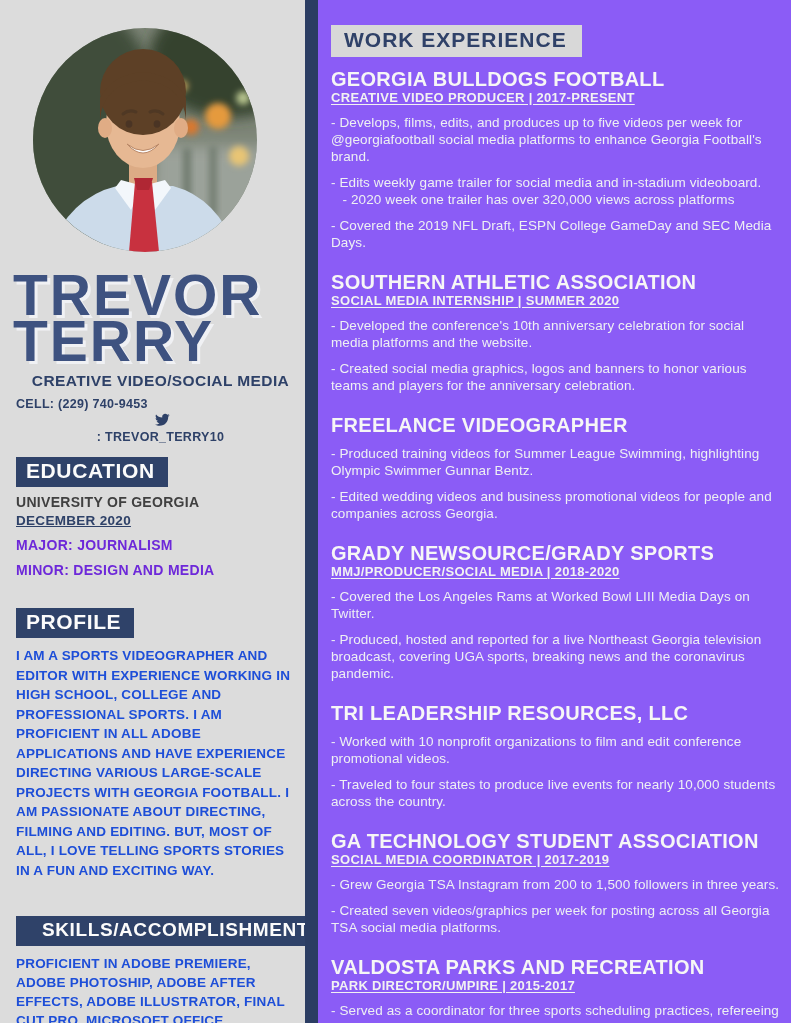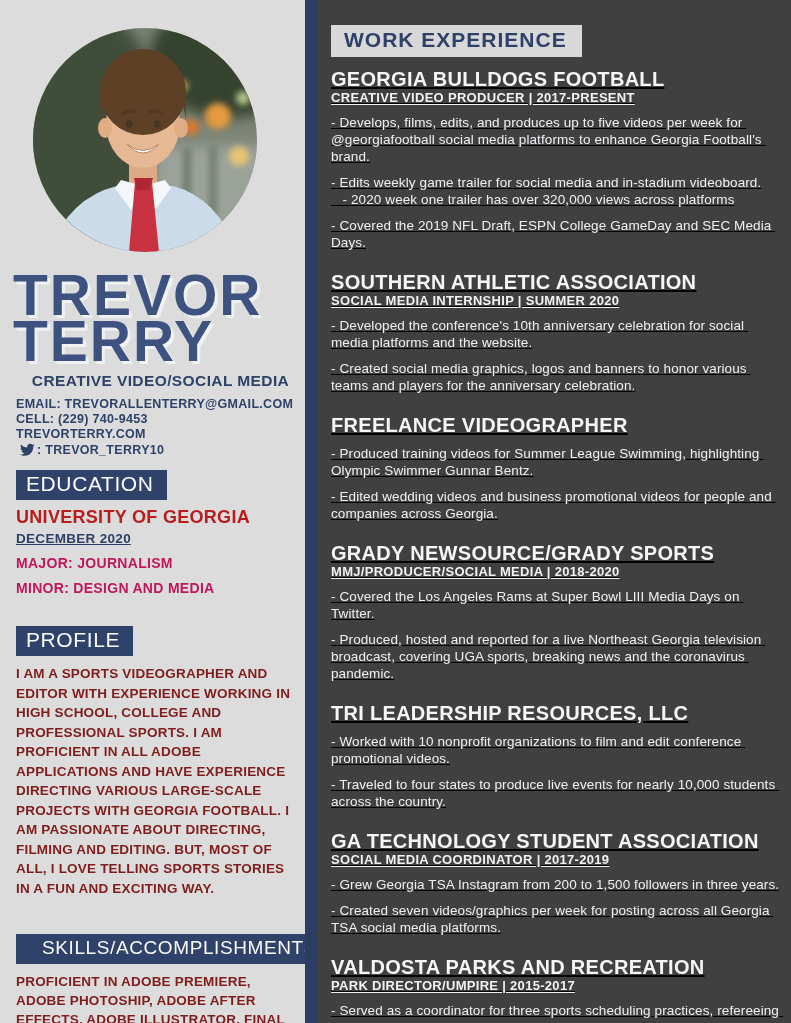"WORK EXPERIENCE" .main { background: #404040 -> #8b5cf6; text-decoration: underline -> none }
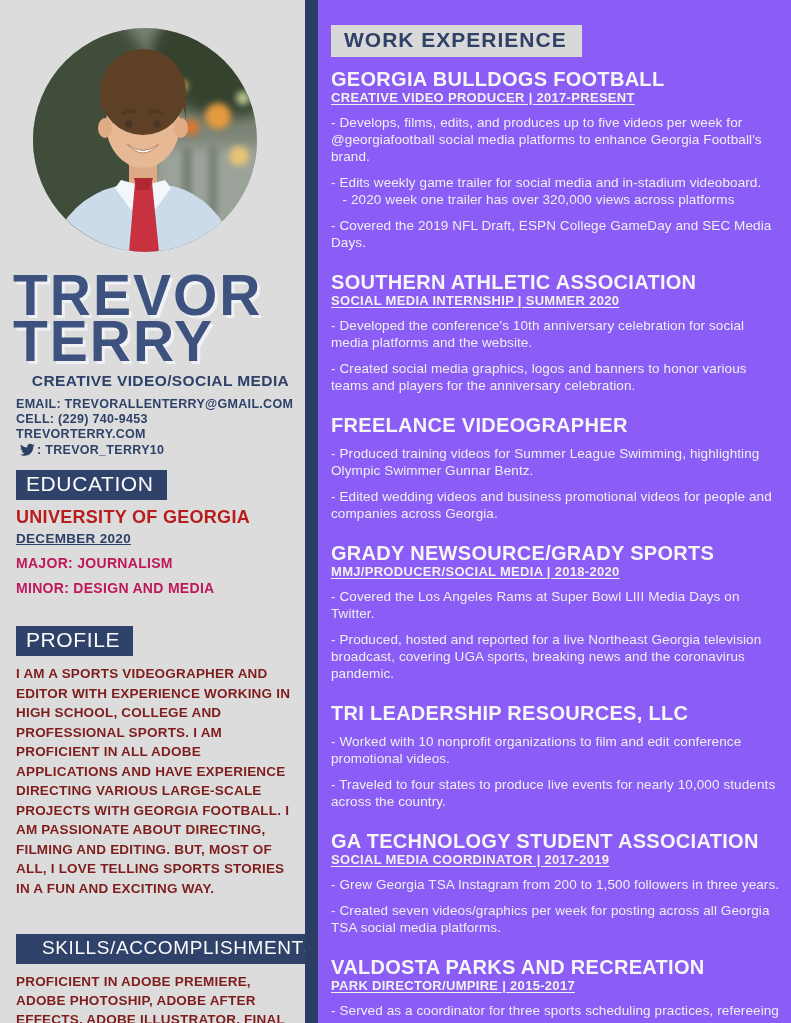"EMAIL: TREVORALLENTERRY@GMAIL.COM" div.contact-line { html: <div>EMAIL: TREVORALLENTERRY@GMAIL.COM</div> -> none }
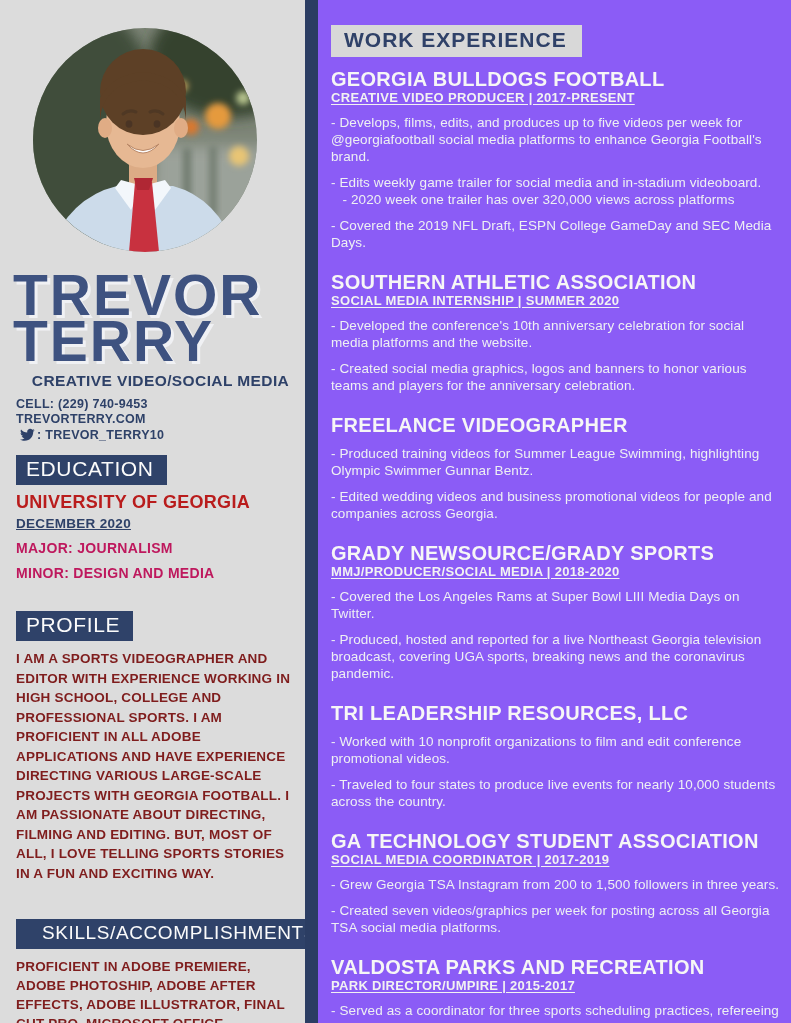"TREVORTERRY.COM" div.contact-line { html: <div>TREVORTERRY.COM</div> -> none }
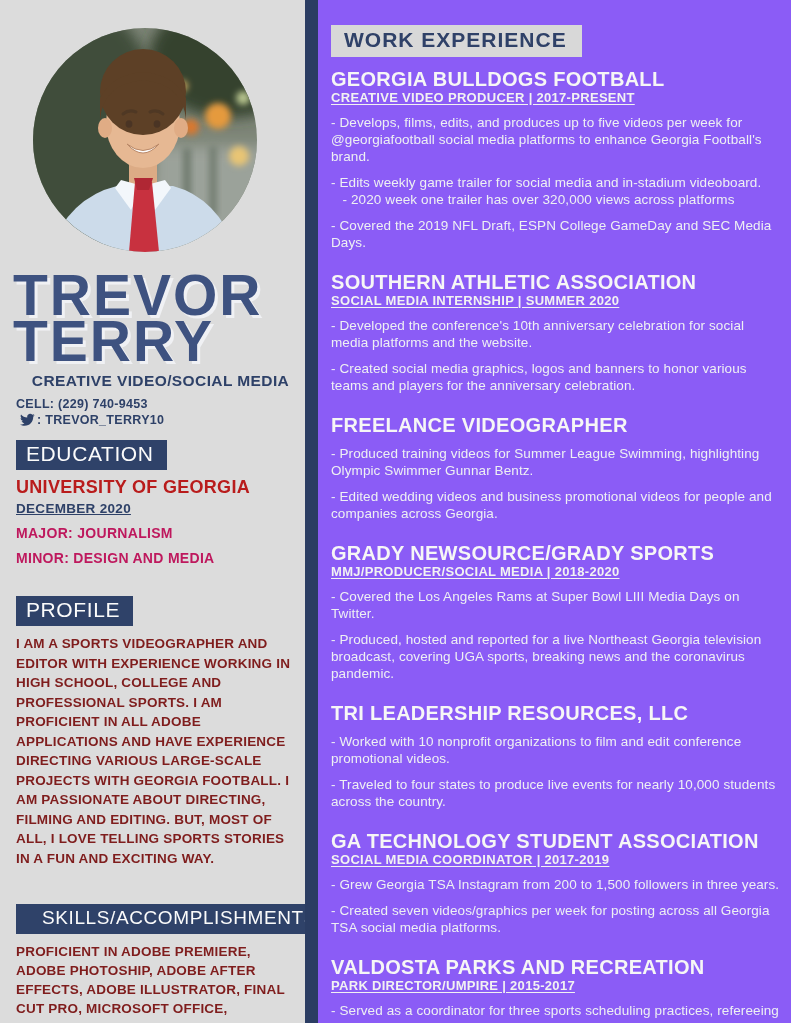": TREVOR_TERRY10" .tw-line { flex-direction: none -> column }
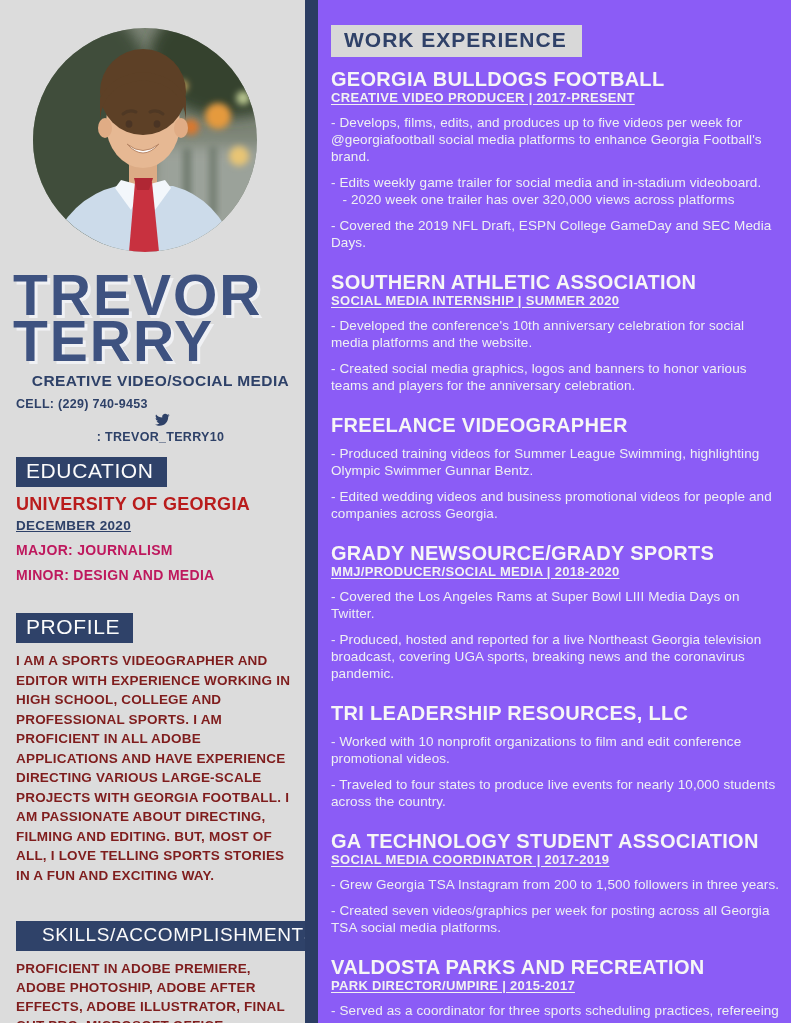"EDUCATION" .sec-header { font-weight: normal -> bold }
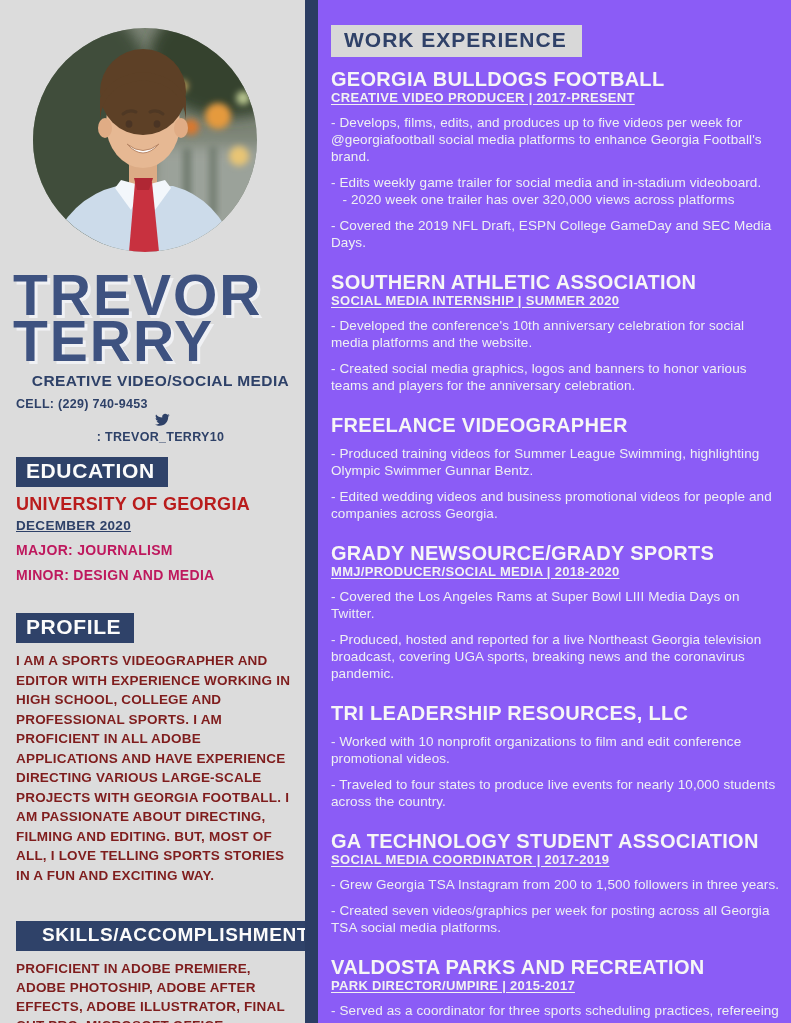"UNIVERSITY OF GEORGIA" .school { color: #b91c1c -> #404040; font-size: 18px -> 14px }
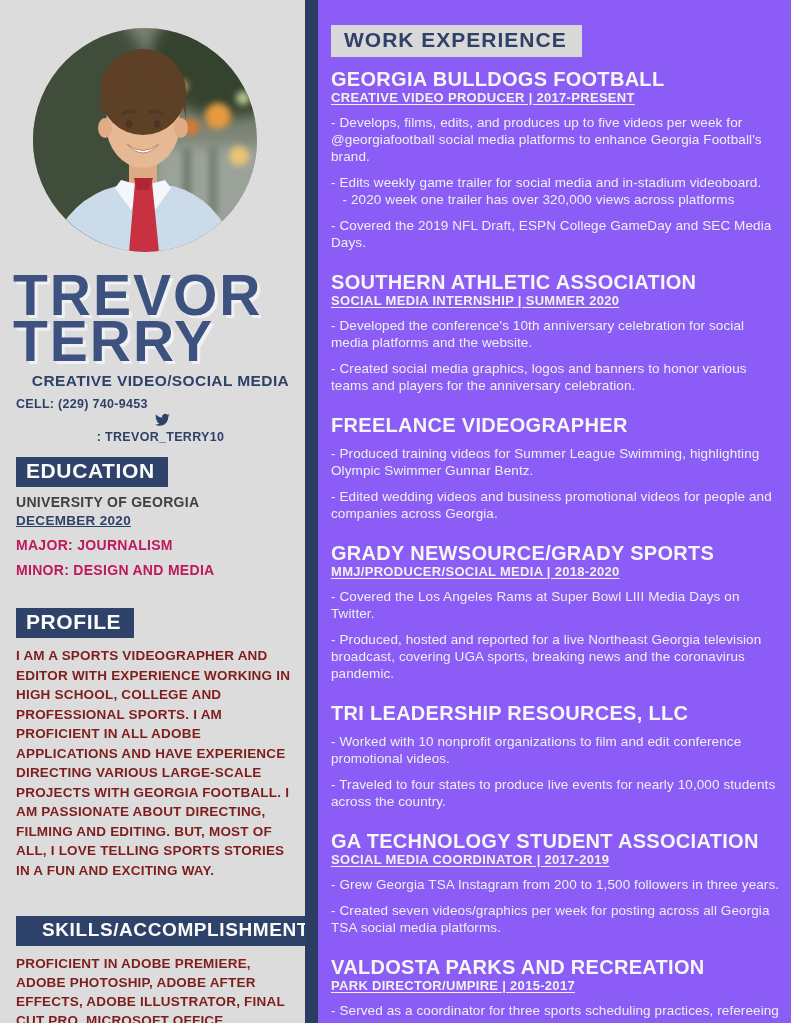"MAJOR: JOURNALISM" .edu-detail { color: #be185d -> #6d28d9 }
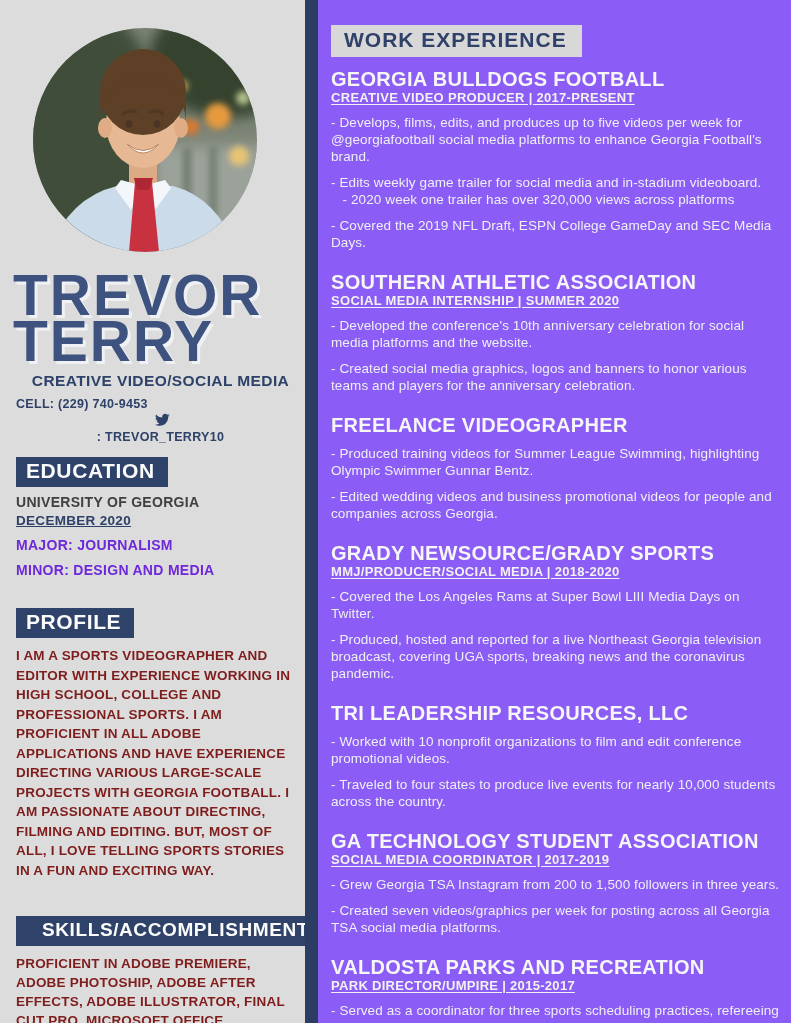"- Covered the Los Angeles" p.bullet { text: Super -> Worked }
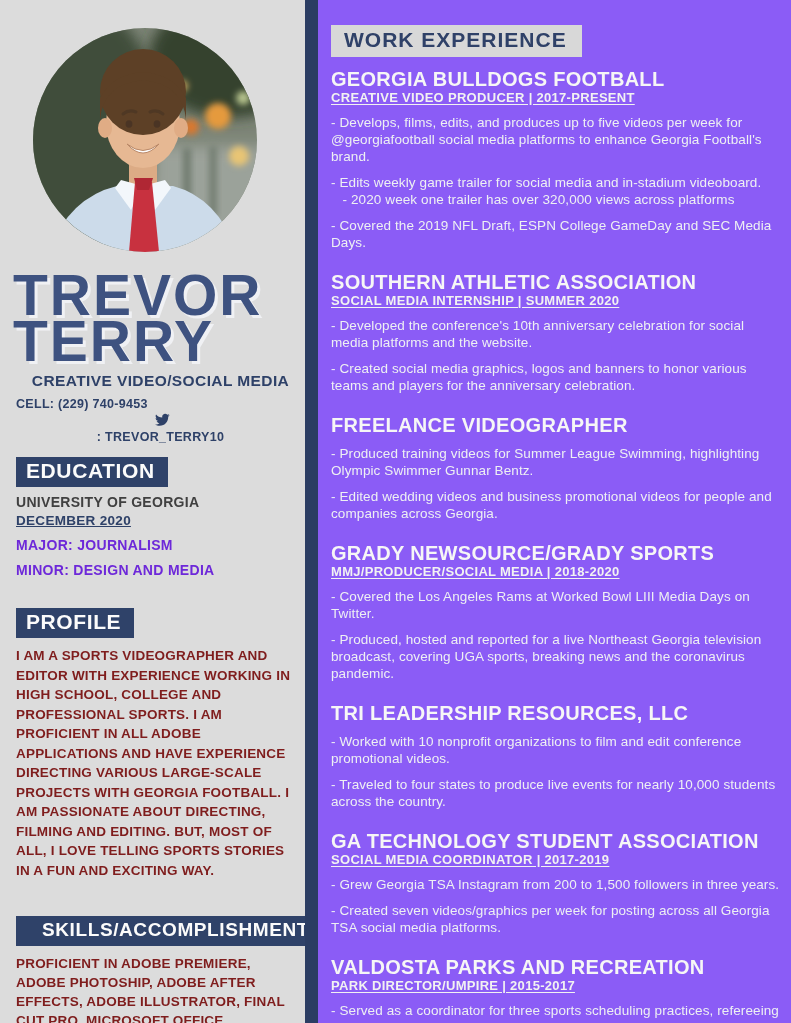"I AM A SPORTS VIDEOGRAPHER" .profile-text, .skills-text, .skills-acc { color: #7f1d1d -> #1d4ed8 }
